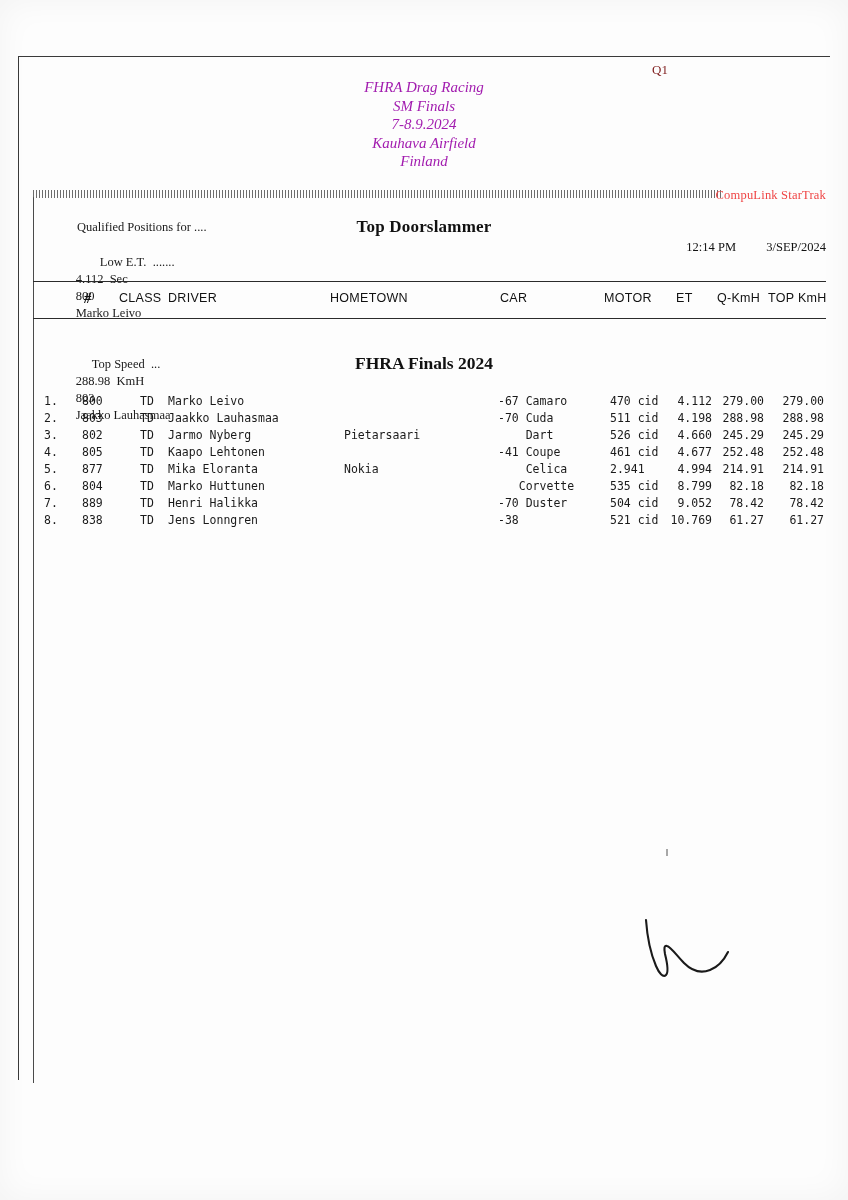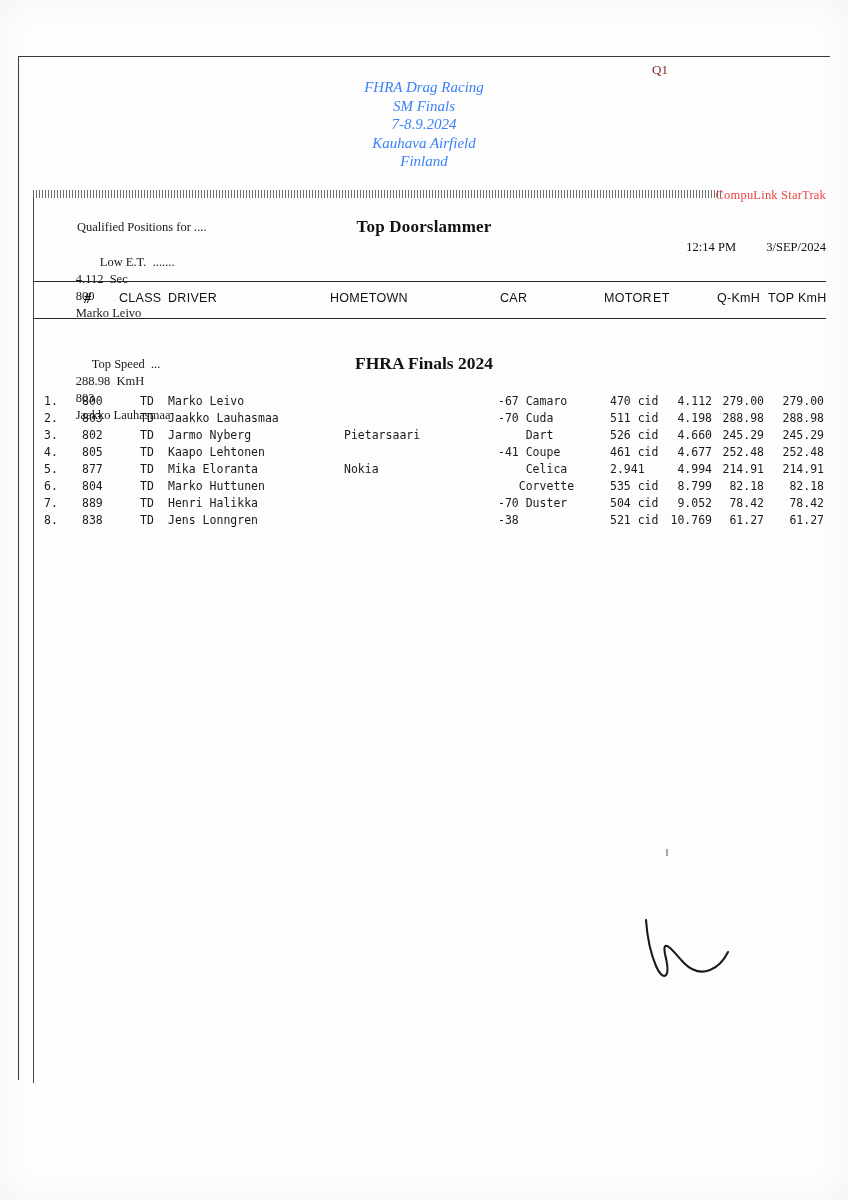"FHRA Drag Racing" .doc-head { color: #3b82f6 -> #a21caf }
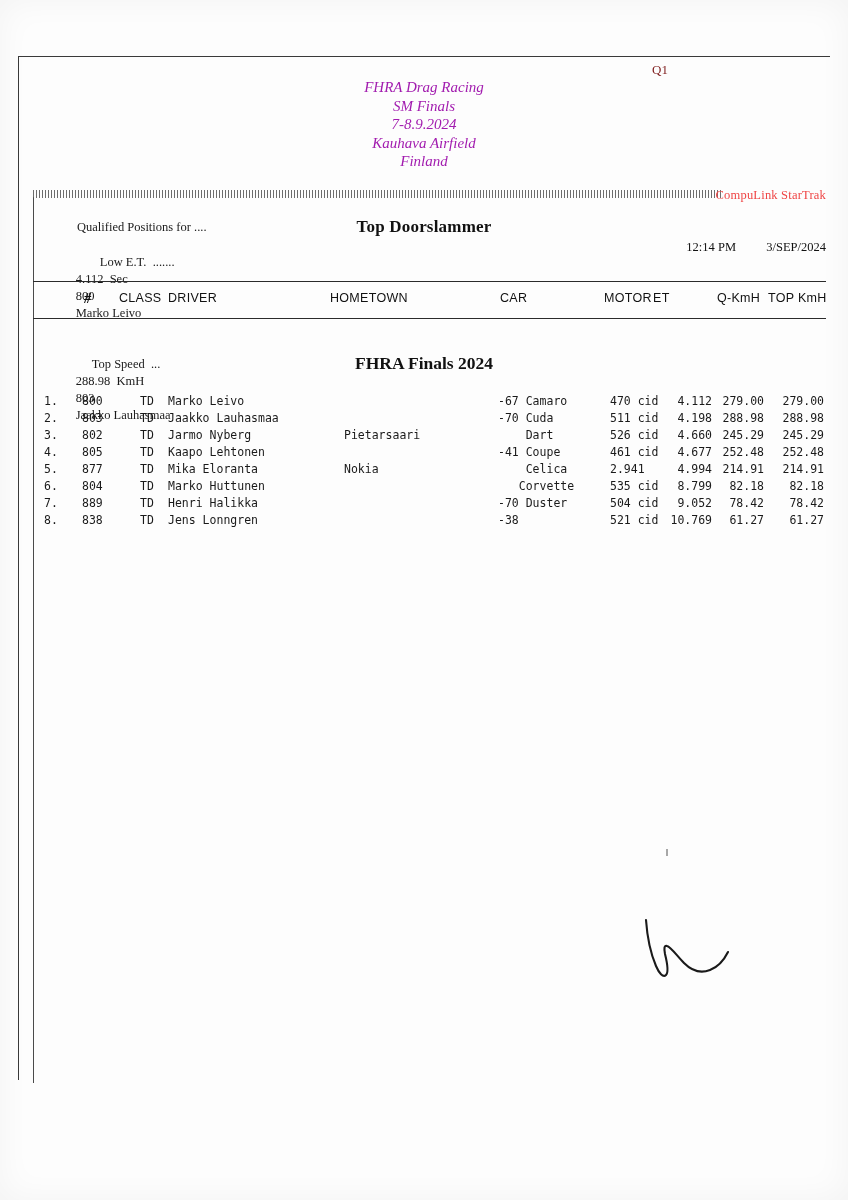"ET" .ch-et { left: 653px -> 676px }
